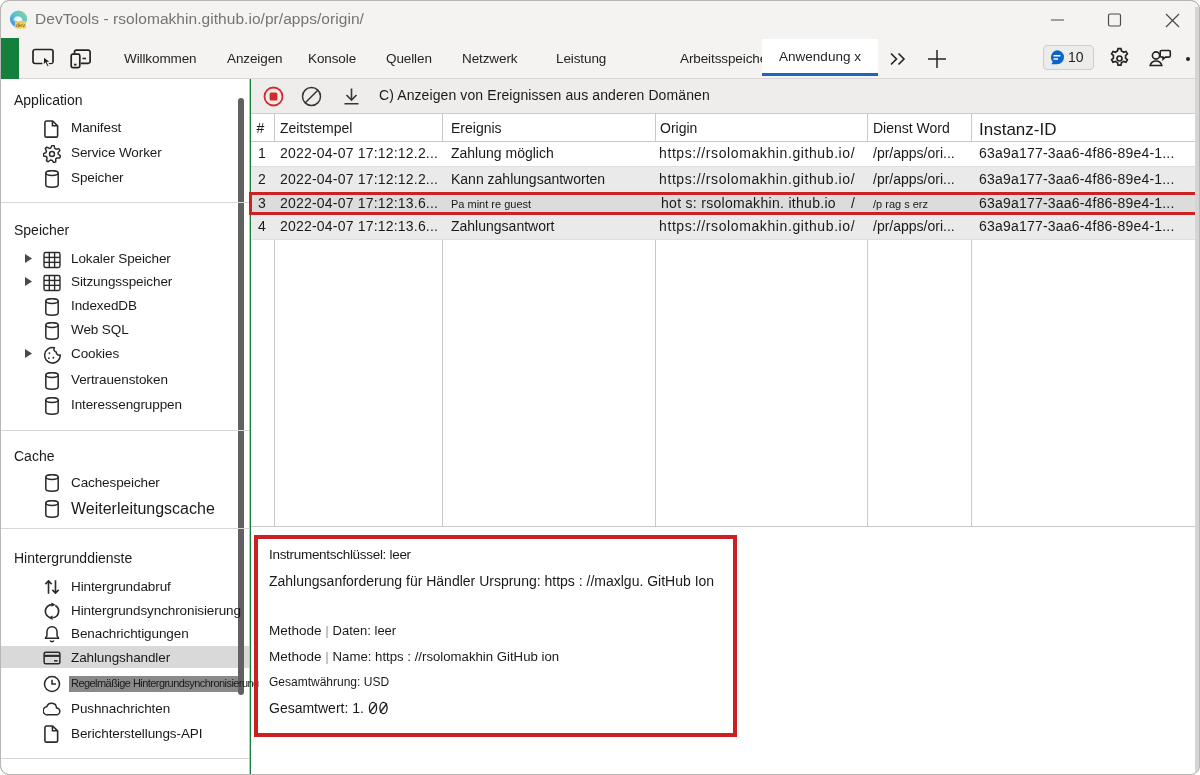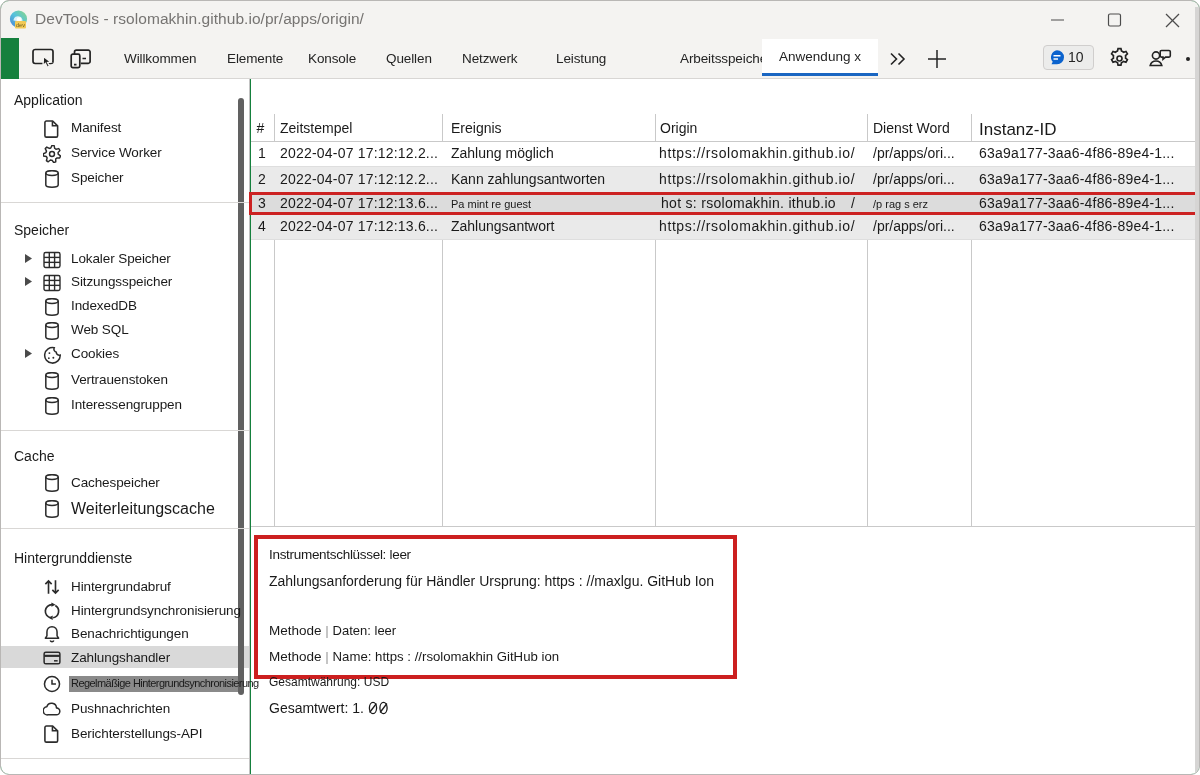"Elemente" div.tab { text: Elemente -> Anzeigen }
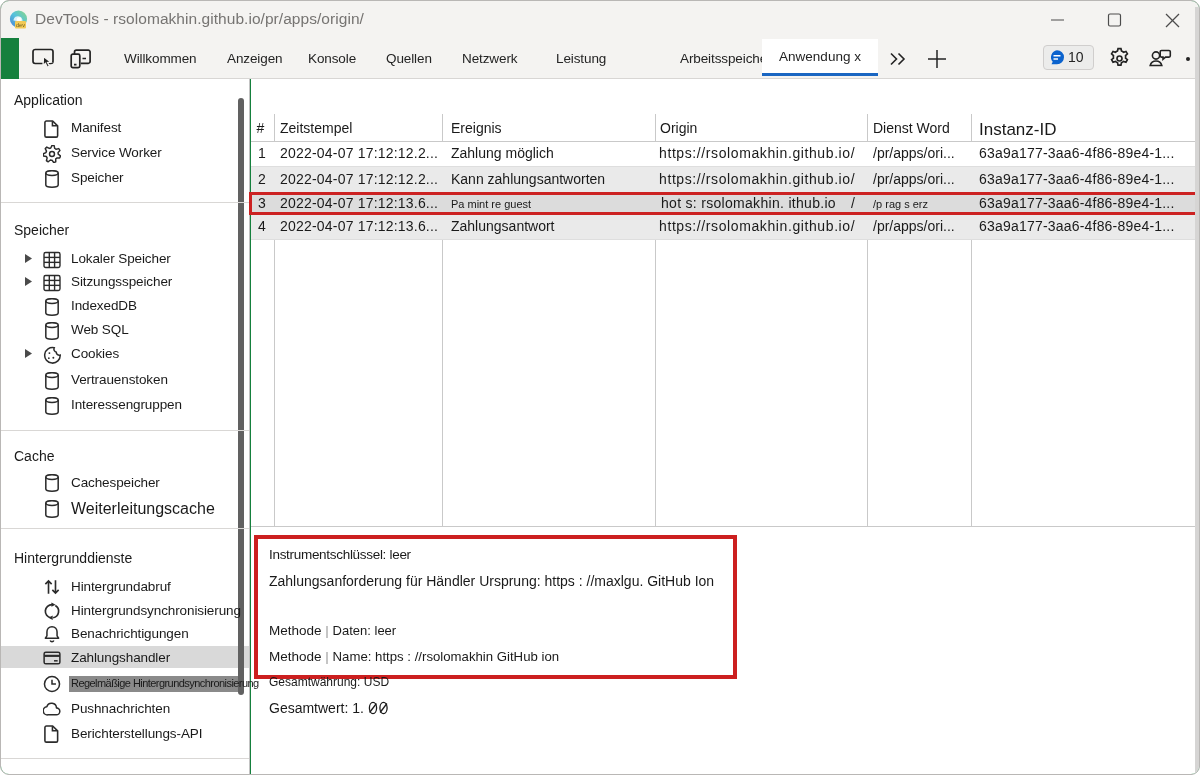"C) Anzeigen von Ereignissen aus" div { html: none -> <div> <svg> <circle></circle> <rect></rect> </svg> <svg> <circle></circle> <line></line> </svg> <svg> <g> <line></line> <path></path> <line></line> </g> </svg> <div>C) Anzeigen von Ereignissen aus anderen Domänen</div> </div> }
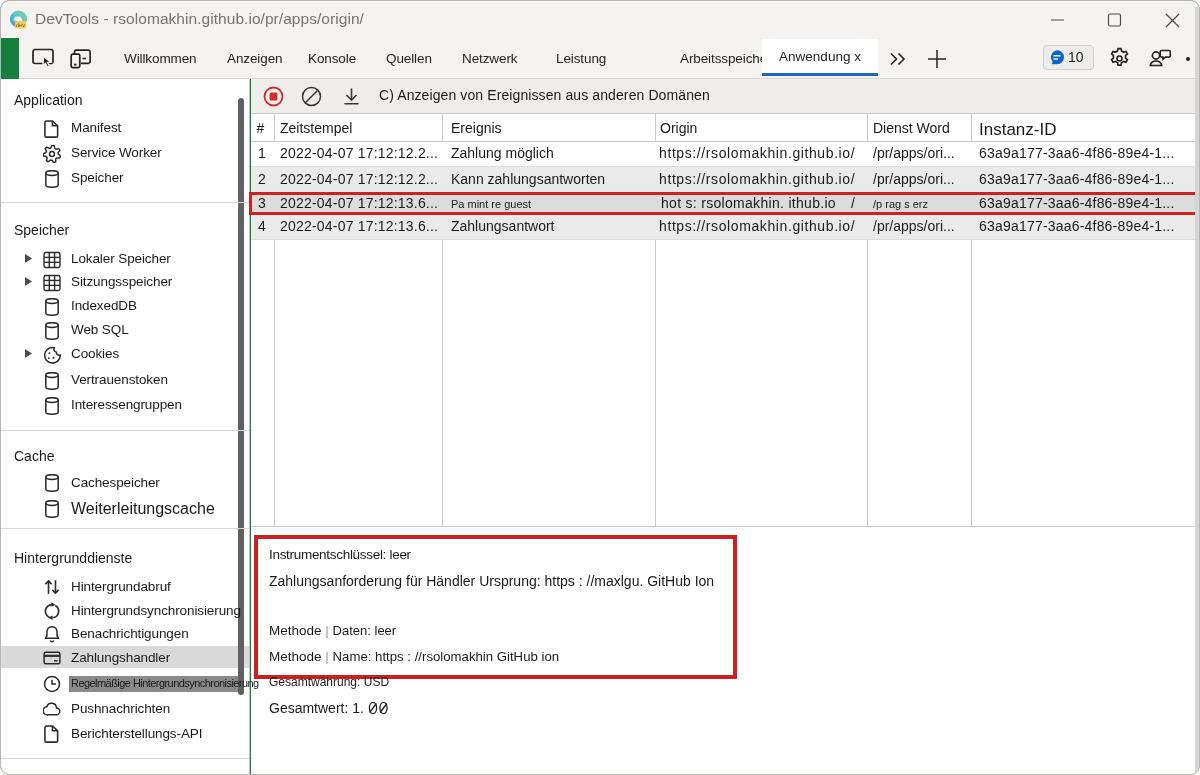"Instrumentschlüssel: leer" #detail { height: 144px -> 202px }
